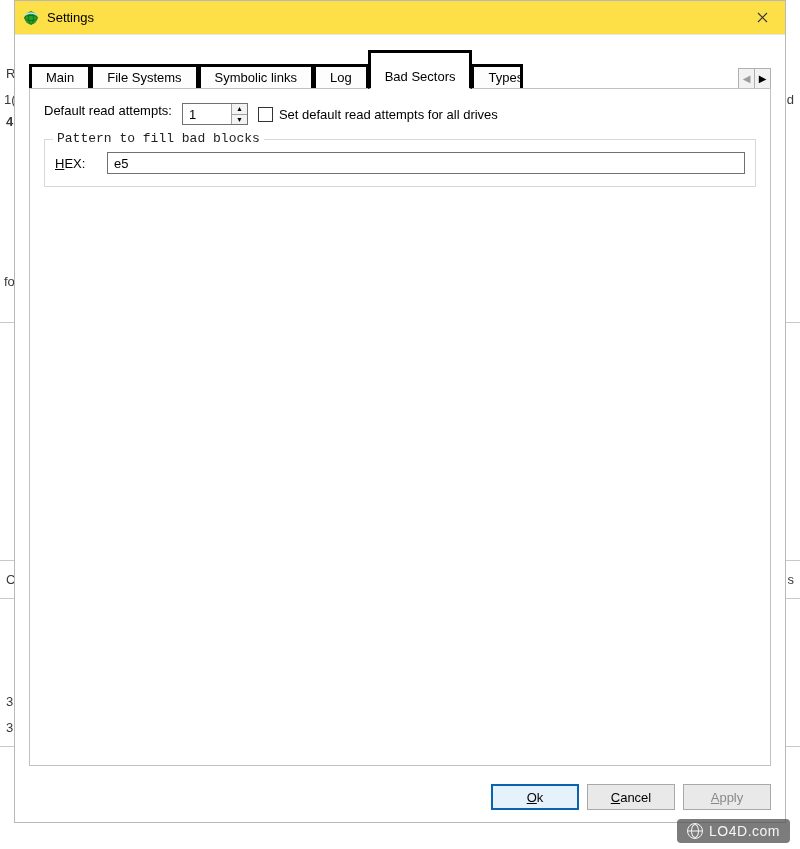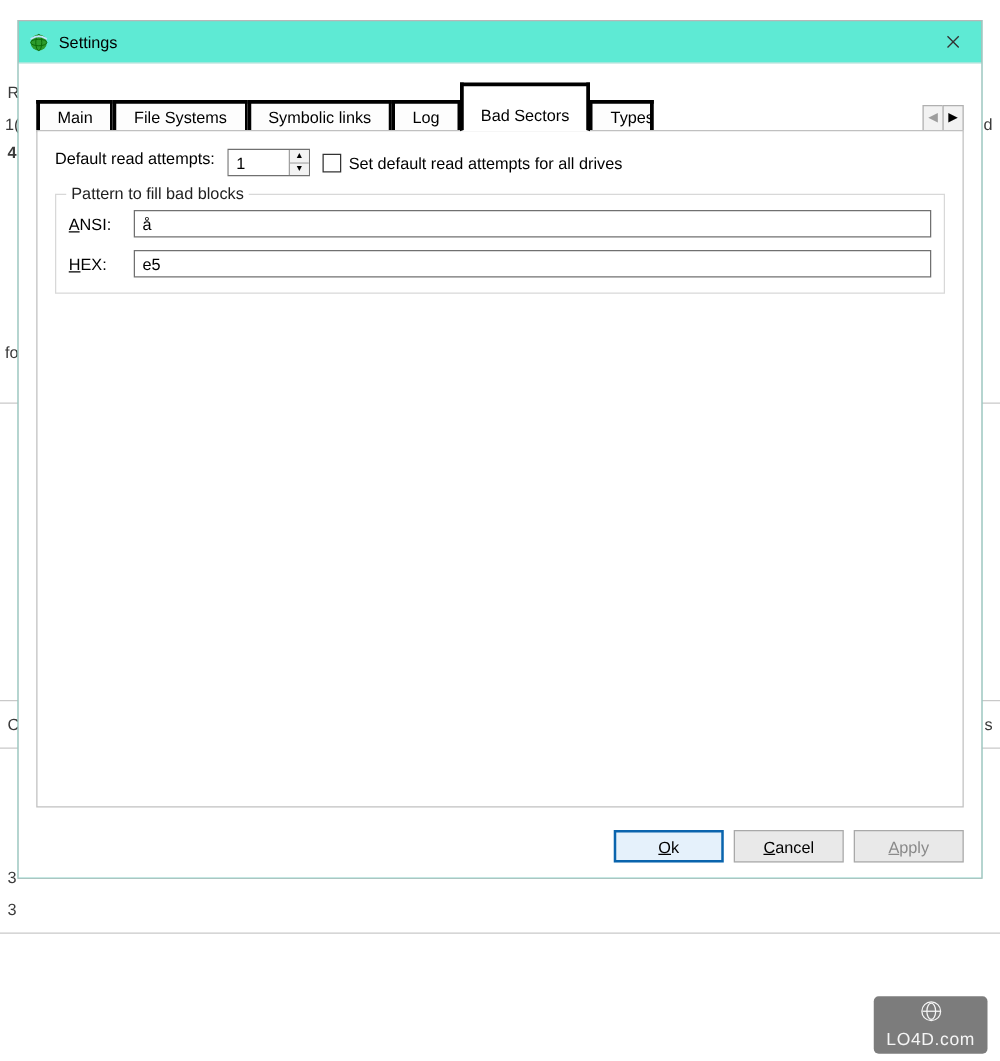"Settings" .dialog { background: #5eead4 -> #fde047; height: 687px -> 823px; top: 16px -> 0 }
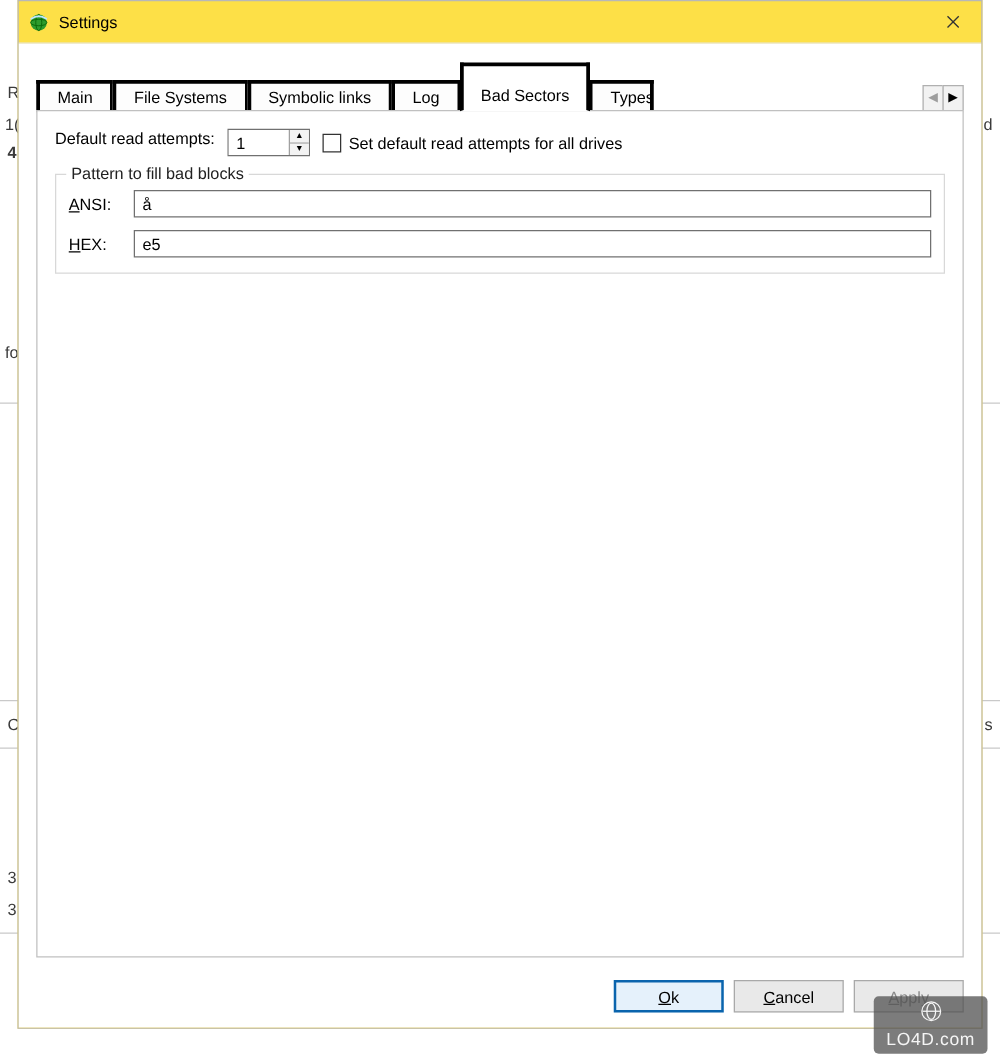"Pattern to fill bad blocks" .groupbox .legend { font-family: none -> Liberation Mono, monospace }
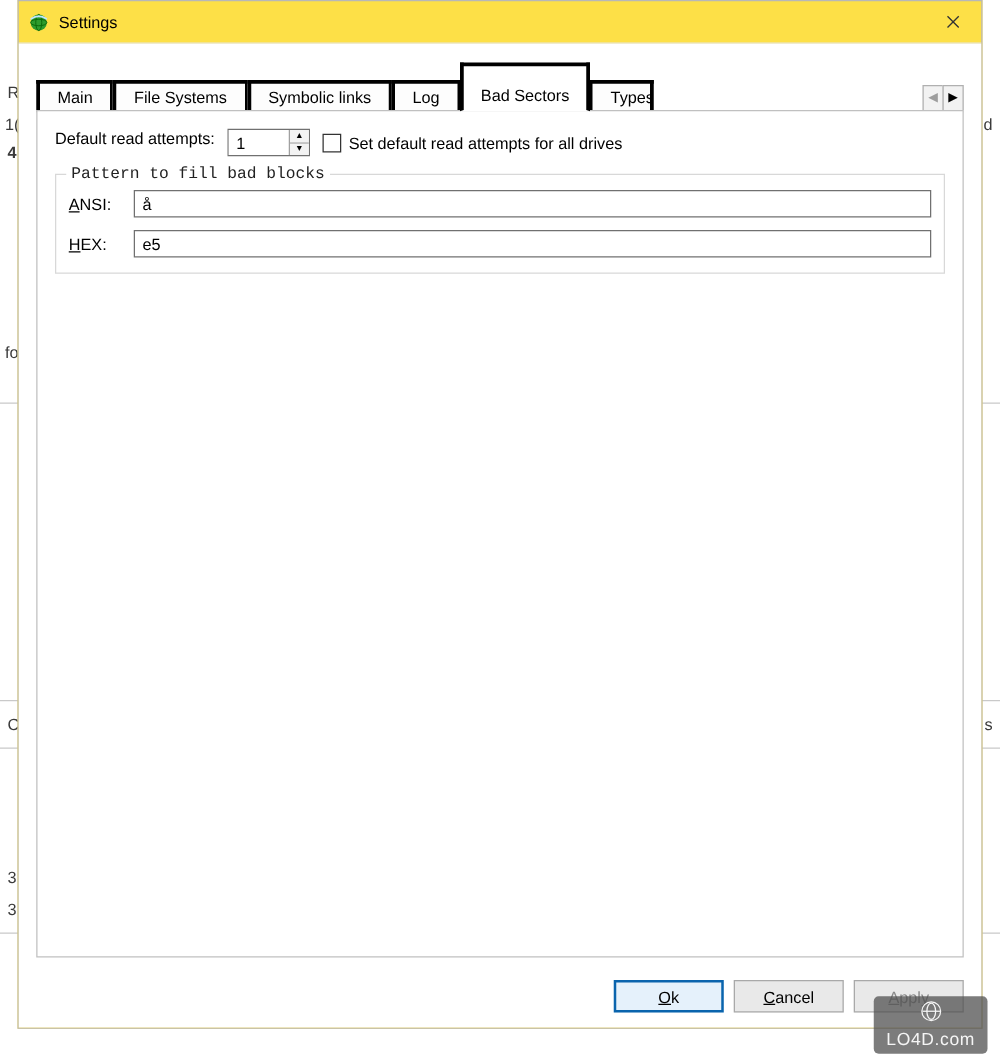"ANSI:" div.fieldrow { html: <div> <label><span>A</span><span>NSI:</span></label> <input> </div> -> none }
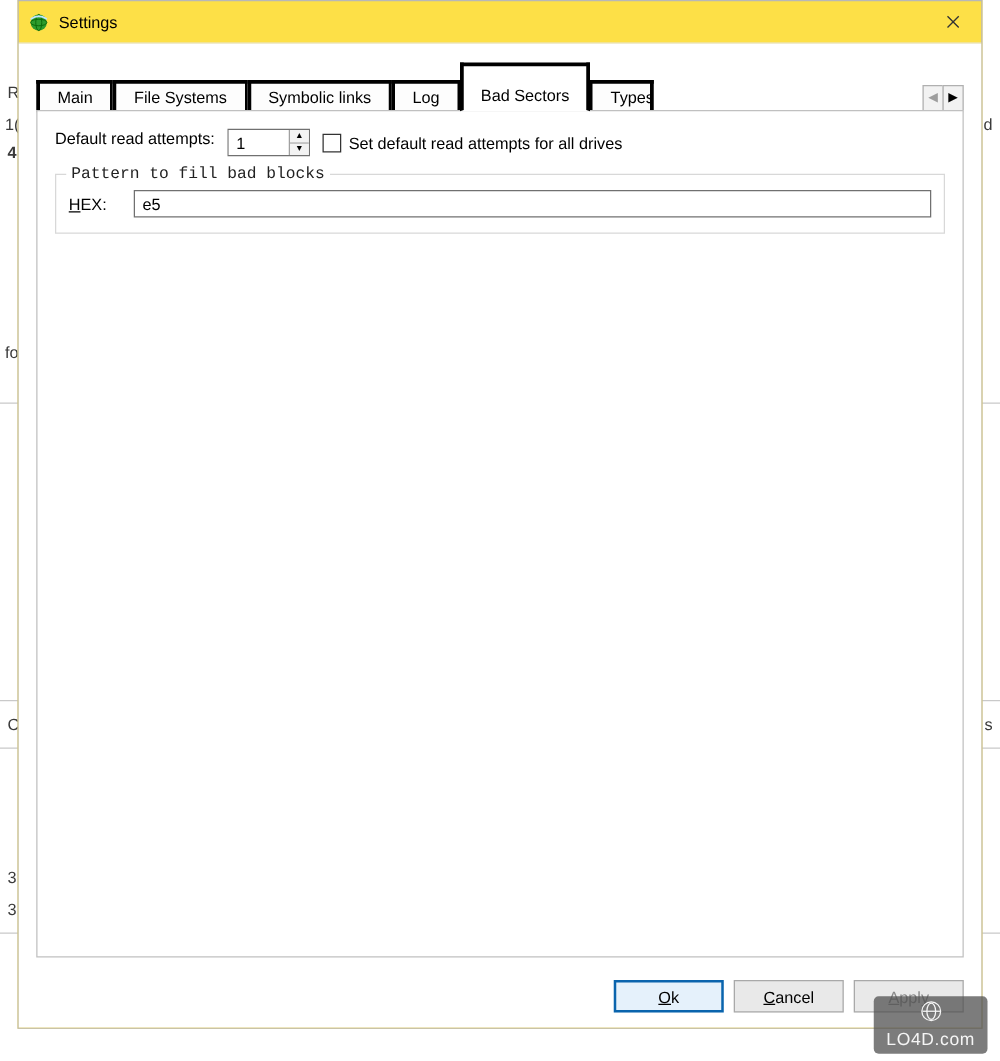"LO4D.com" .watermark { flex-direction: column -> none }
